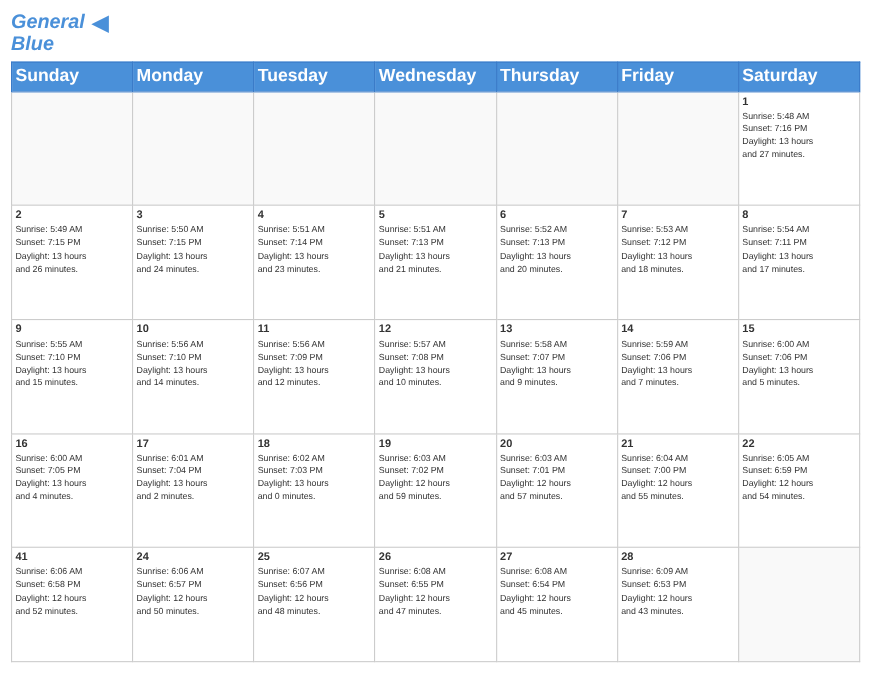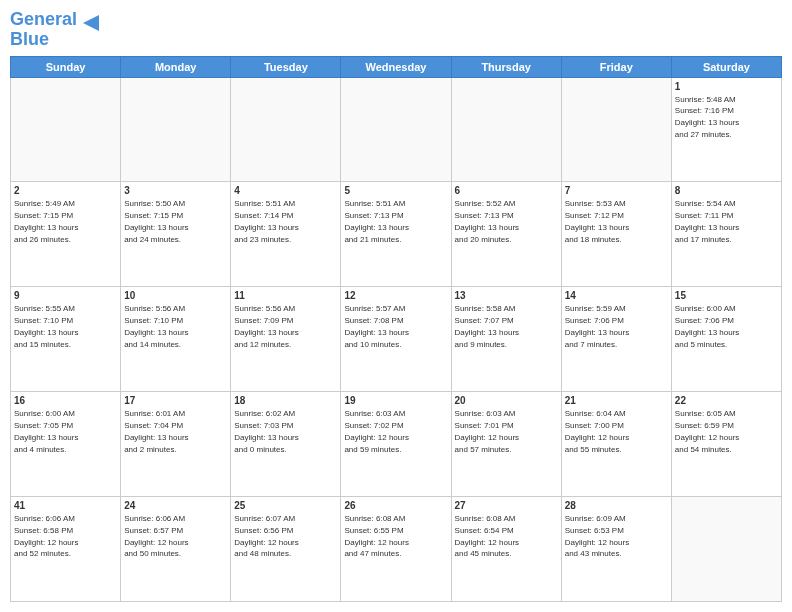"General" .header { font-style: none -> italic }
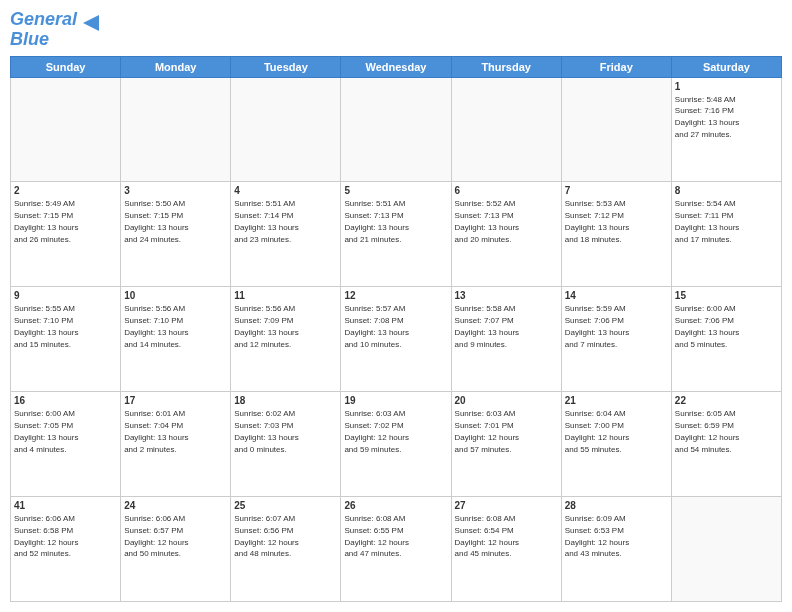"Sunday" .calendar thead tr th { font-size: 11px -> 16px; text-align: center -> left }
